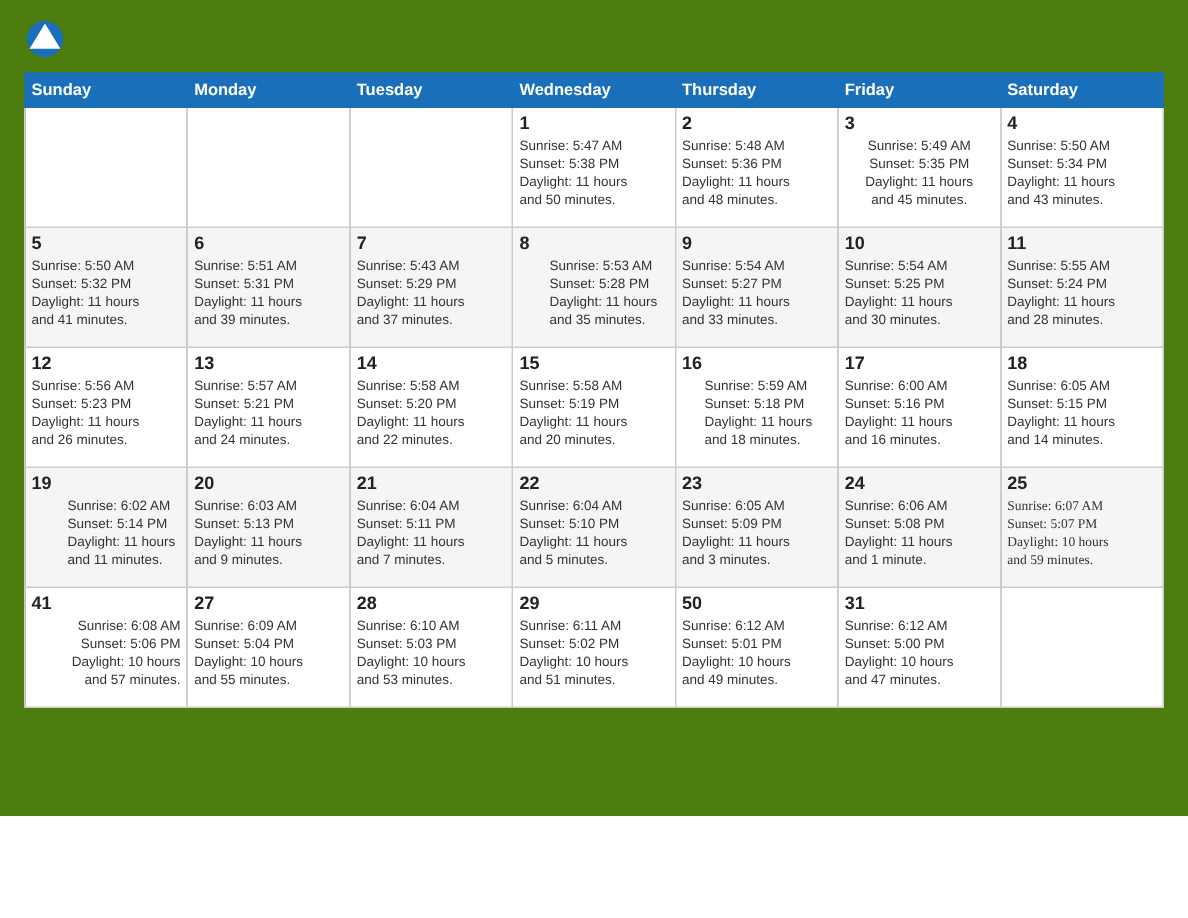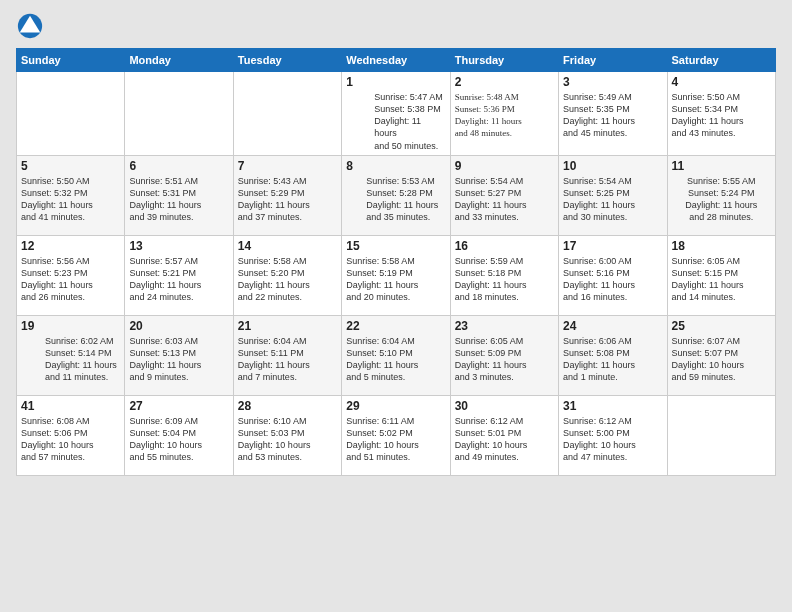"Sunday" .page { background: #e5e5e5 -> #4d7c0f; height: 612px -> 544px }
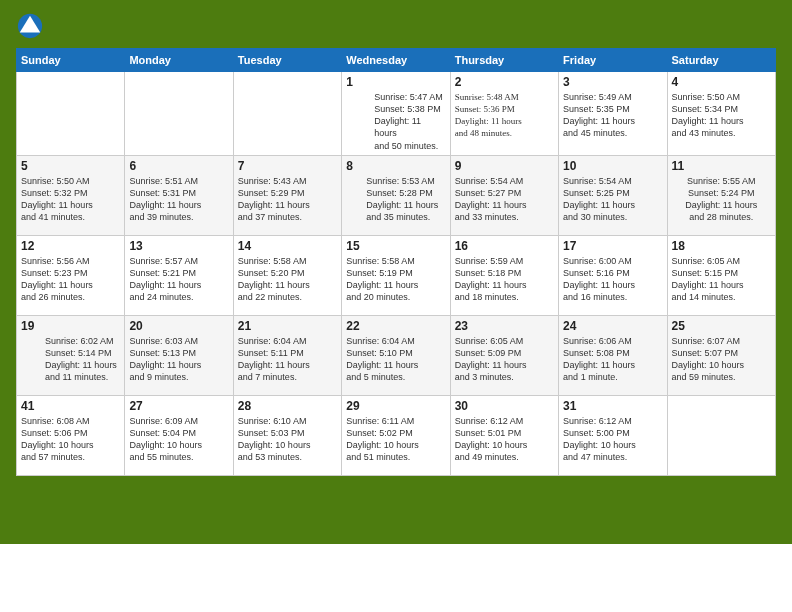"Sunrise: 5:47 AM" div.cell-content { margin-left: 28px -> none }
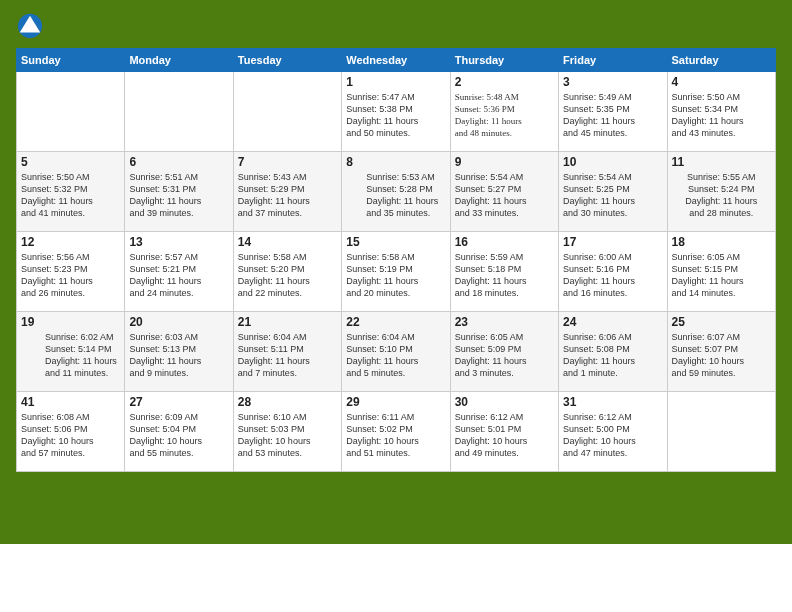"Sunrise: 5:48 AM" div.cell-content { font-family: Liberation Serif, serif -> none }
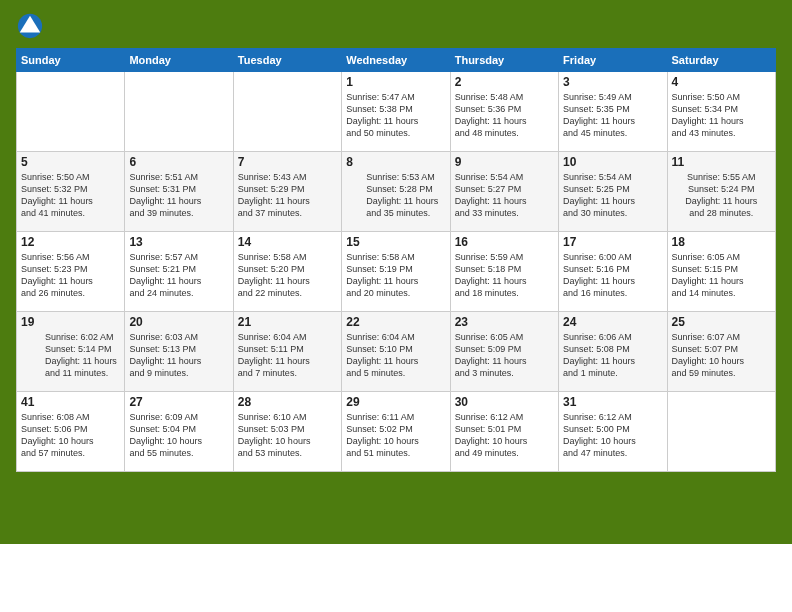"Sunrise: 5:49 AM" div.cell-content { text-align: none -> center }
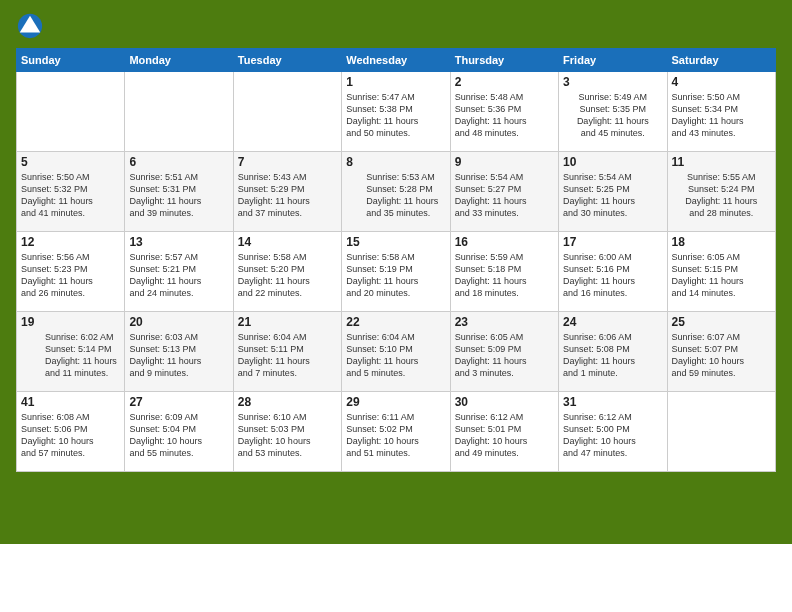"Sunrise: 5:55 AM" div.cell-content { text-align: center -> none }
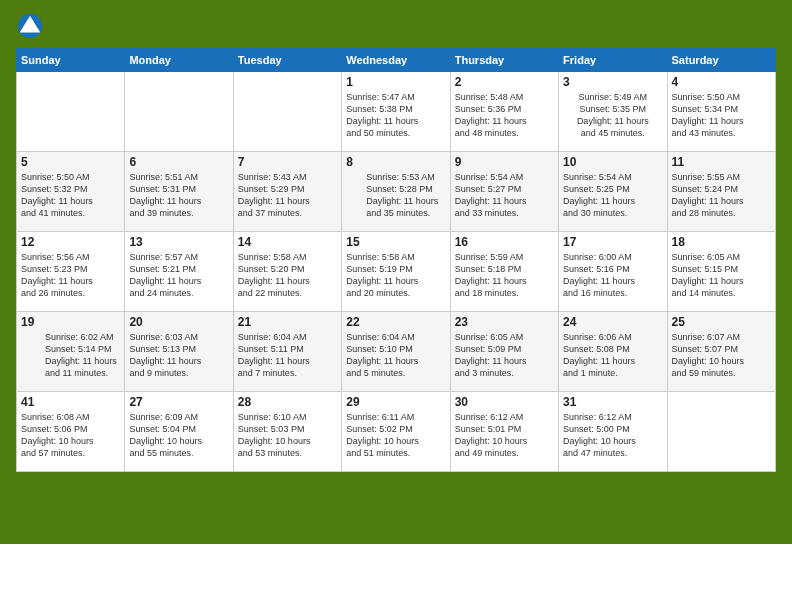"Sunrise: 5:59 AM" div.cell-content { margin-left: none -> 15px }
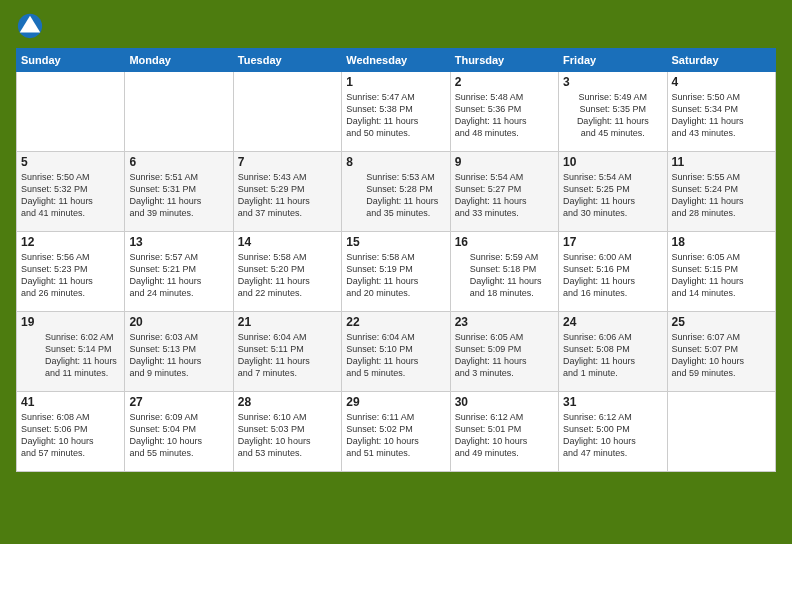"Sunrise: 6:07 AM" div.cell-content { font-family: none -> Liberation Serif, serif }
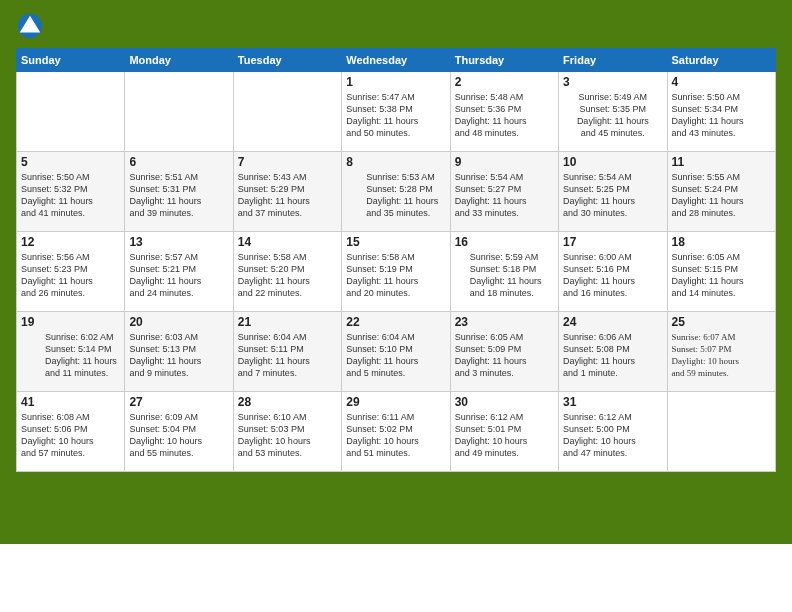"30" span.day-num { text: 30 -> 50 }
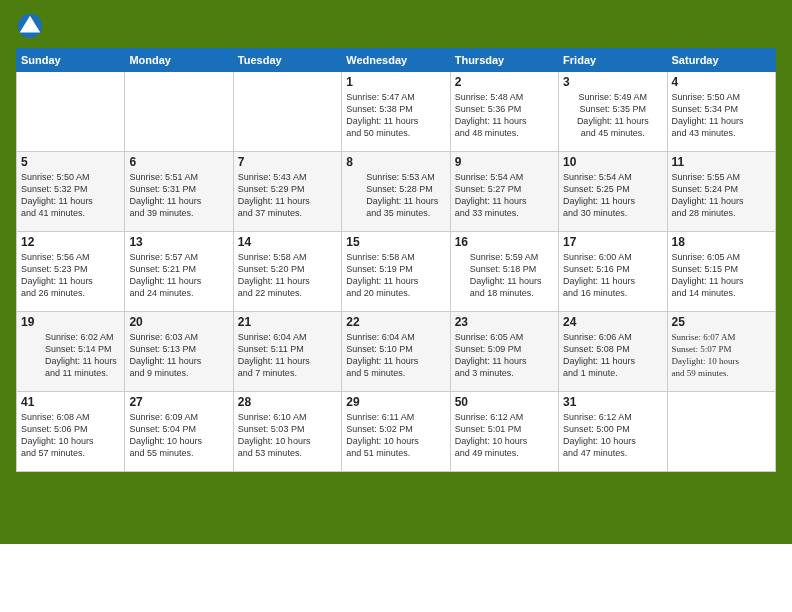"Sunrise: 6:08 AM" div.cell-content { text-align: none -> right }
